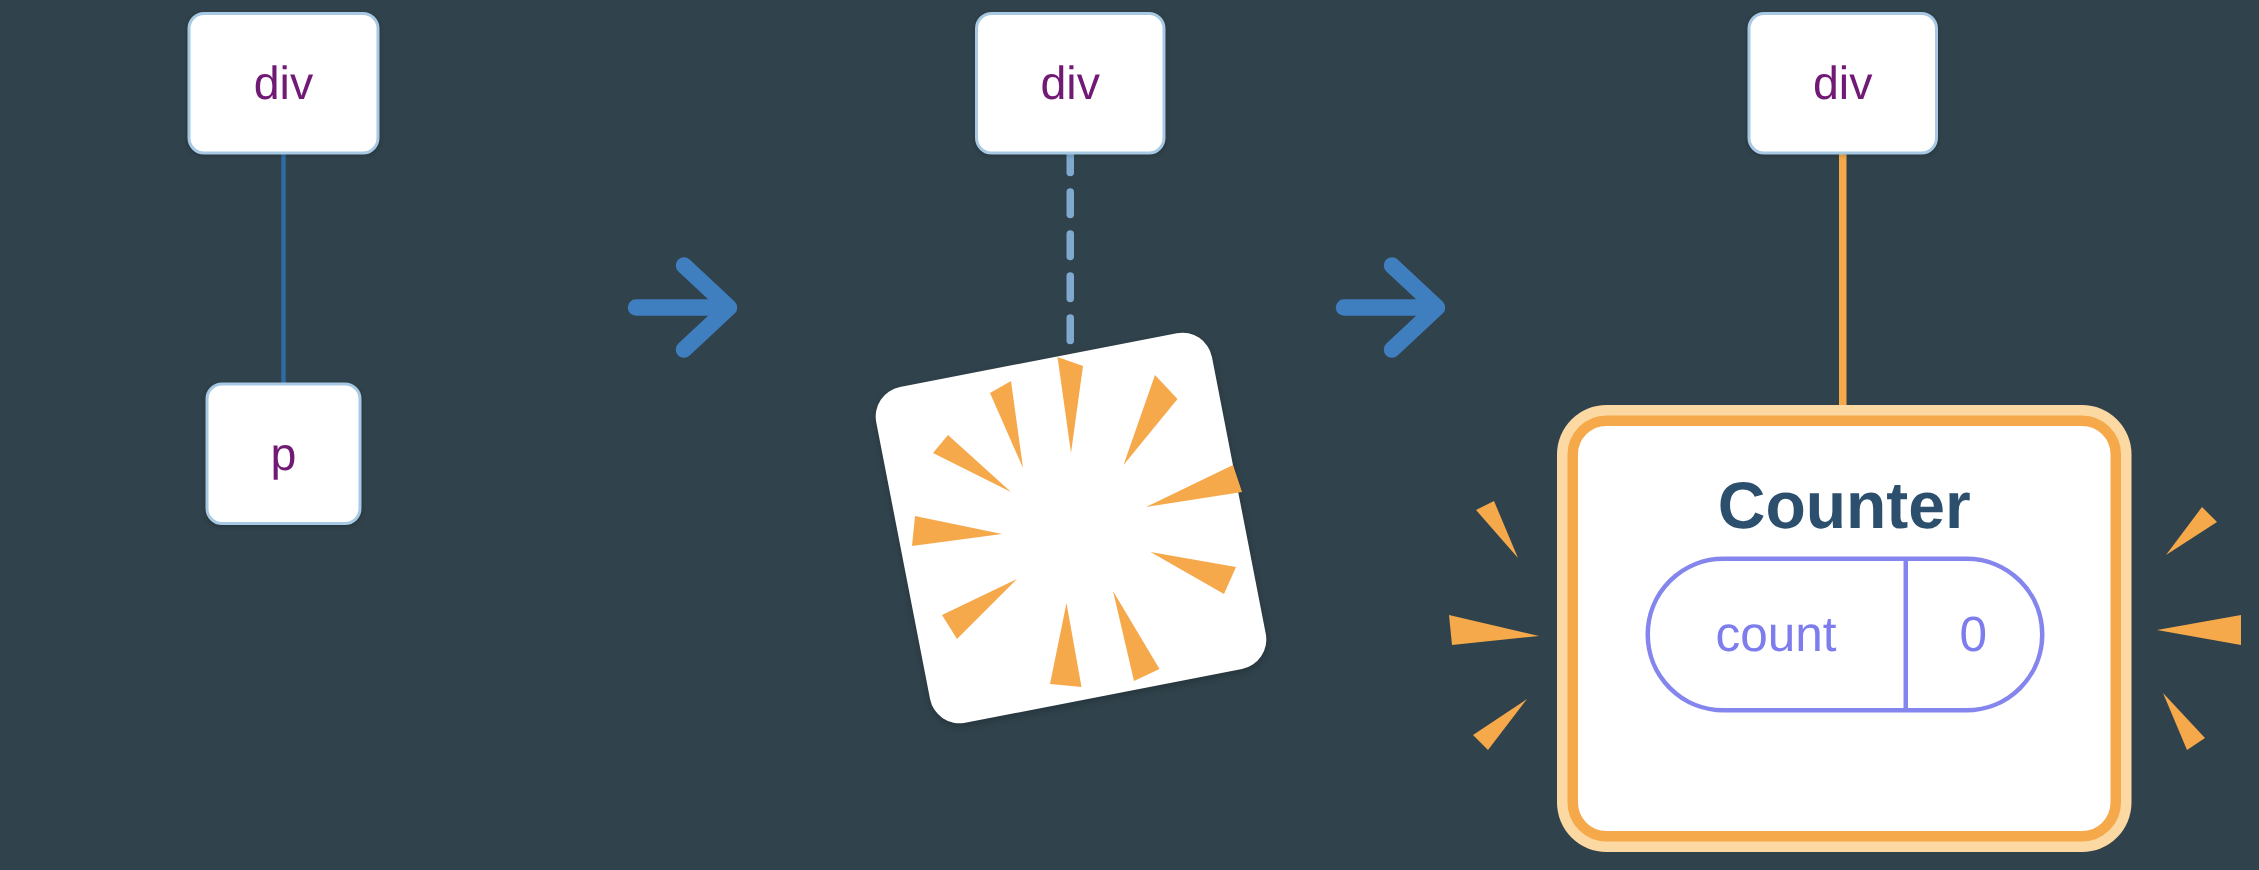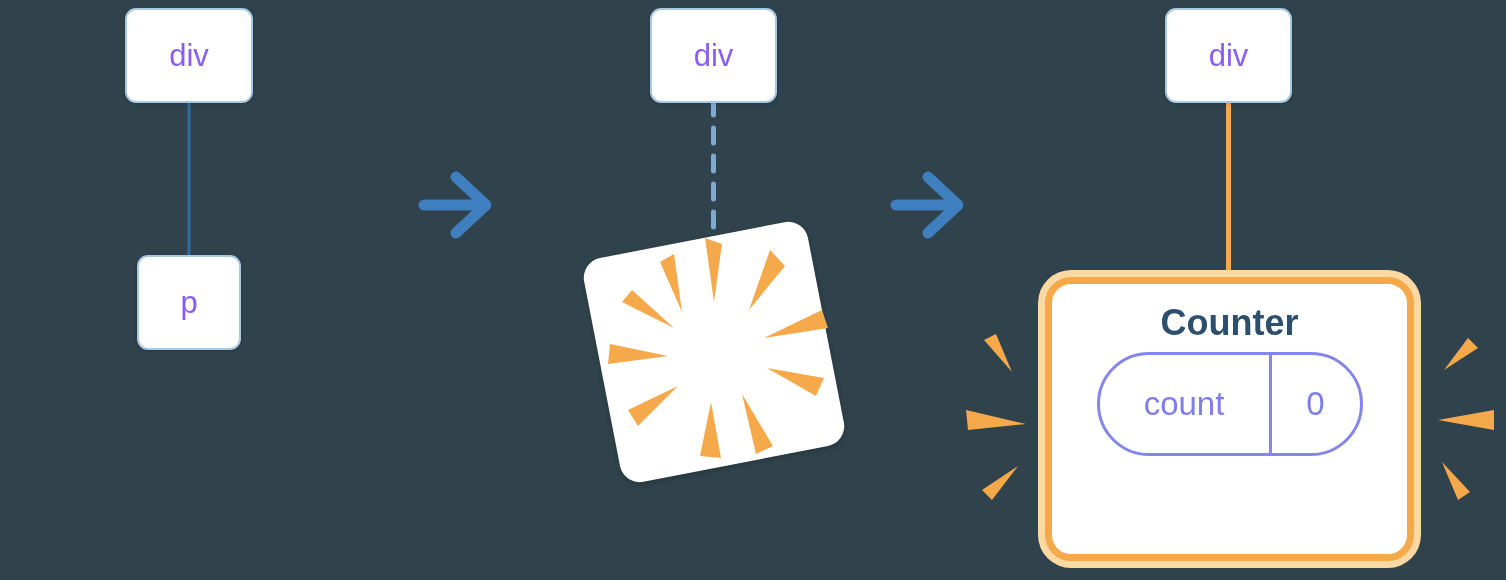"div" .node { color: #8b5cf6 -> #701a75 }
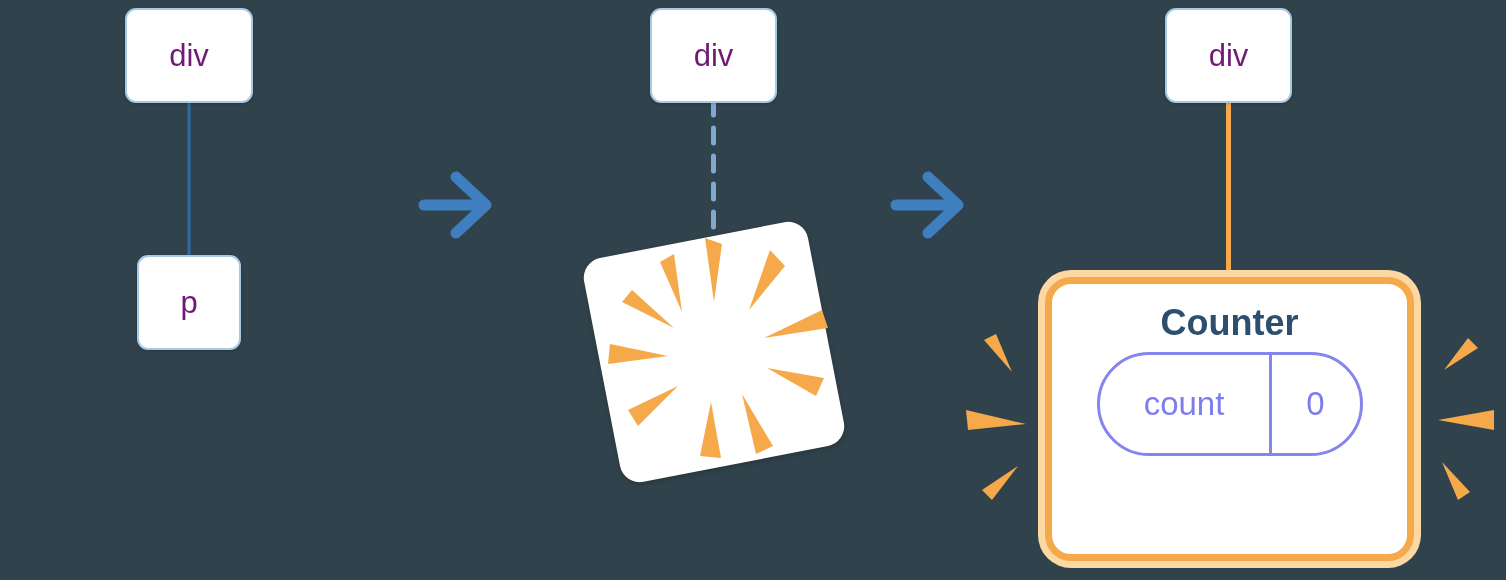"Counter" .counter-title { font-size: 36px -> 44px; margin-top: 18px -> 29px }
